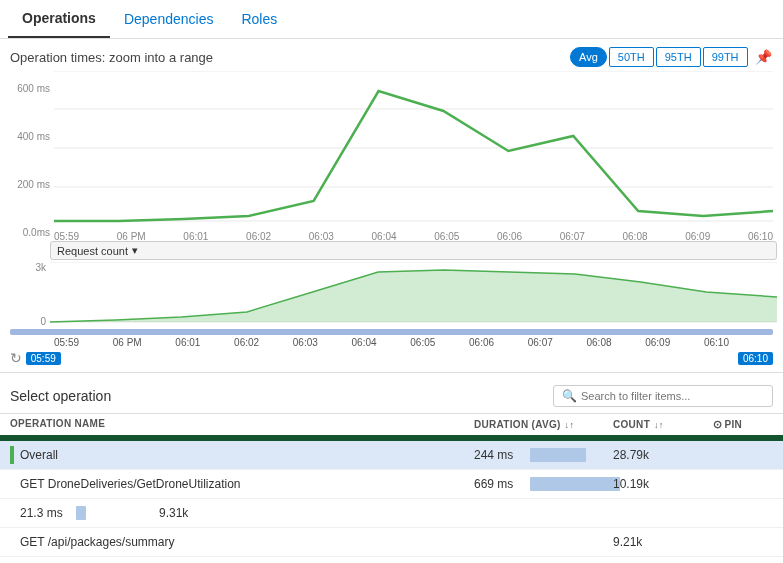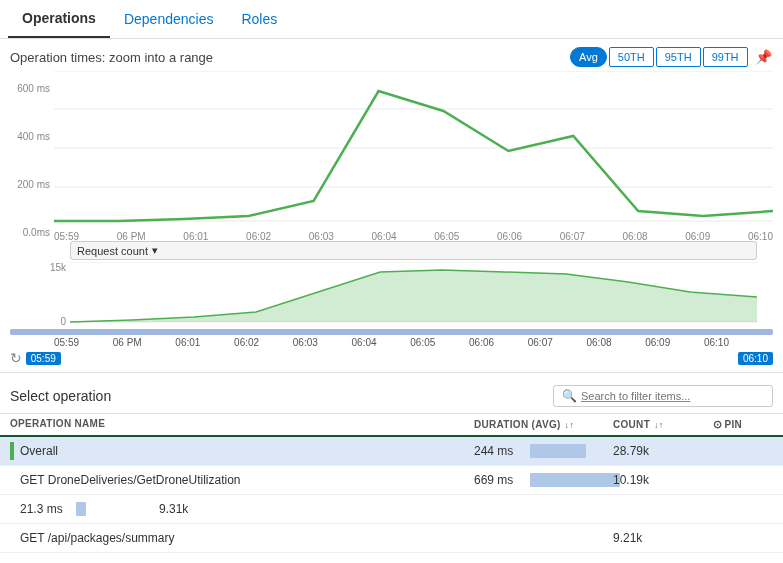"Request count" div { padding: 0 26px -> 0 6px }
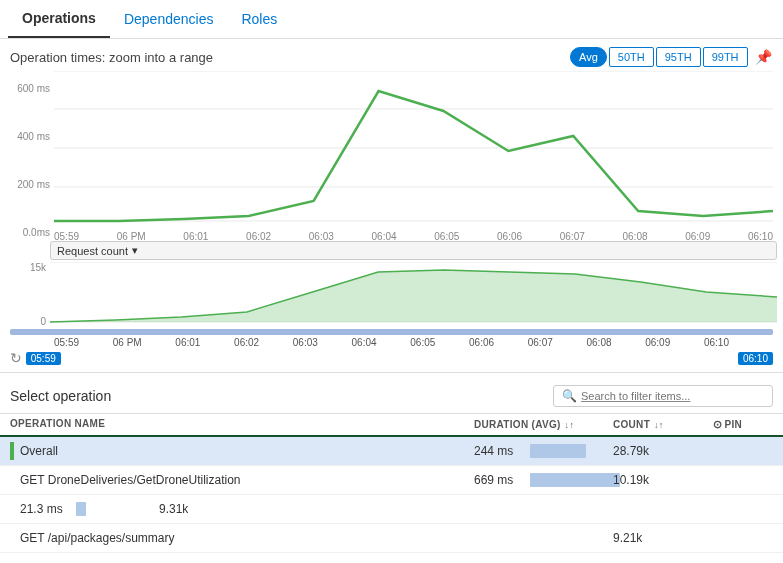"15k" span { text: 15k -> 3k }
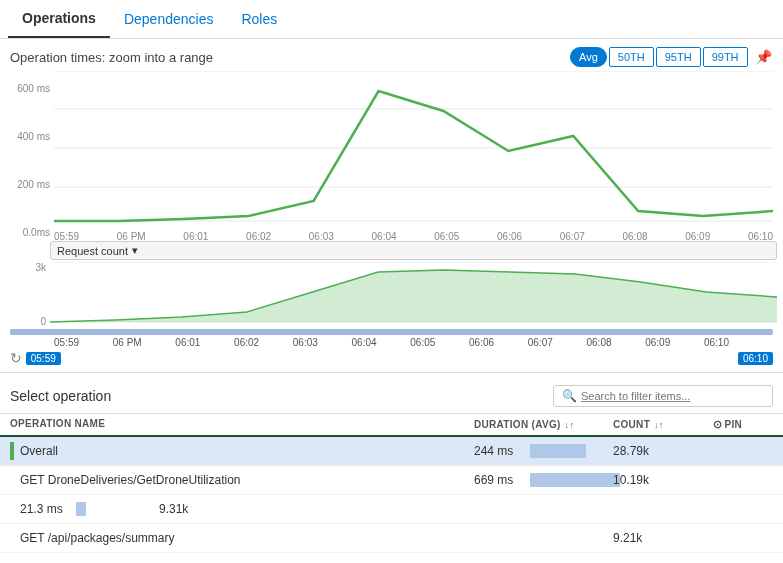"Search to filter items..." .search-box input { text-decoration: underline -> none }
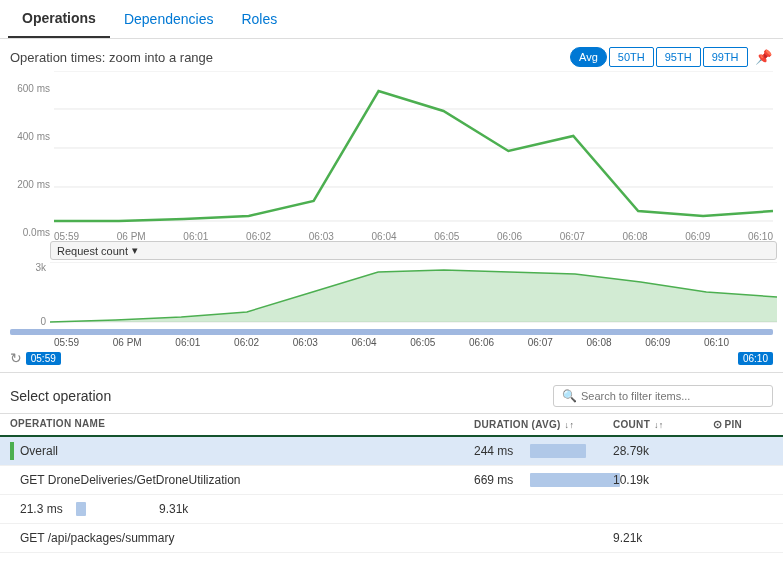"OPERATION NAME" .table-header { border-bottom: 2px solid #14532d -> 6px solid #14532d }
